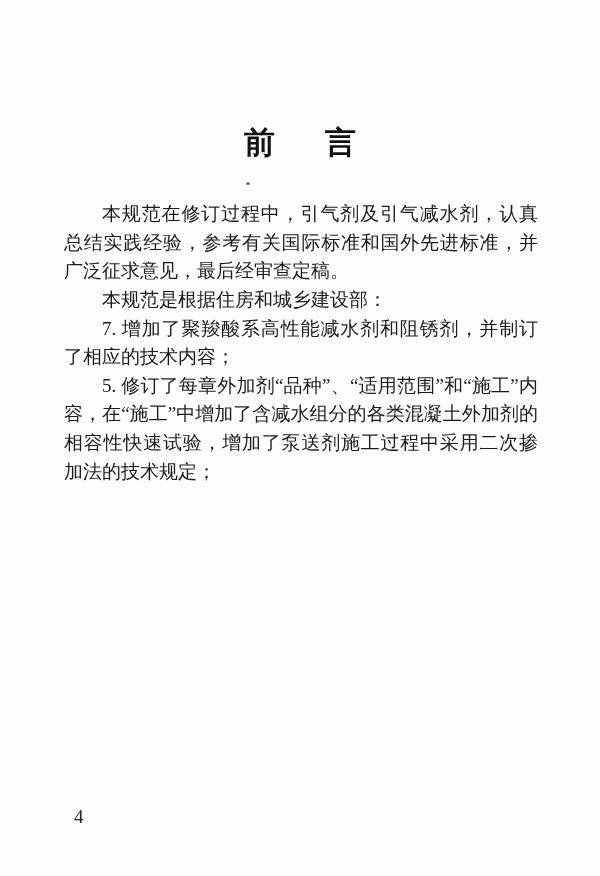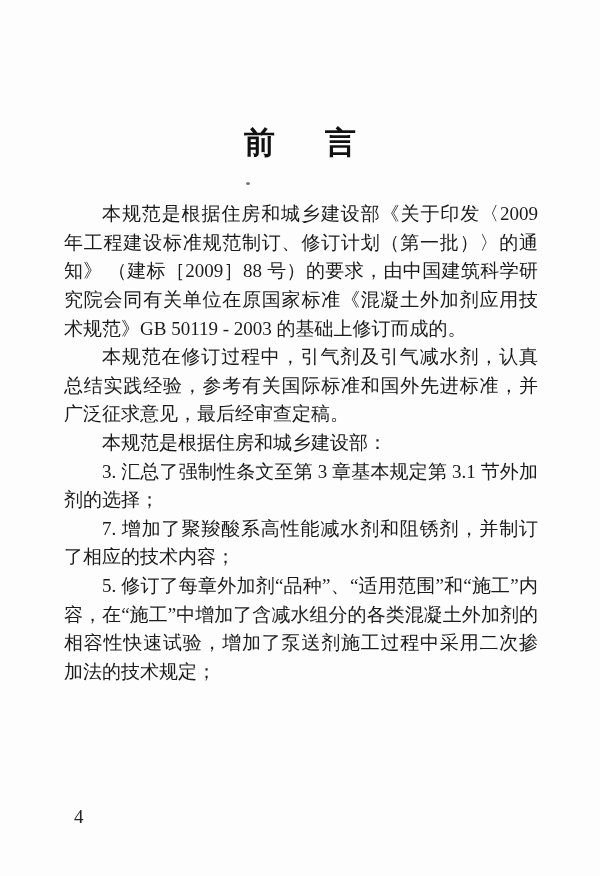"本规范是根据住房和城乡建设部《关于印发〈2009" p { html: <p>本规范是根据住房和城乡建设部《关于印发〈2009 年工程建设标准规范制订、修订计划（第一批）〉的通知》 （建标［2009］88 号）的要求，由中国建筑科学研究院会同有关单位在原国家标准《混凝土外加剂应用技术规范》GB 50119 - 2003 的基础上修订而成的。</p> -> none }
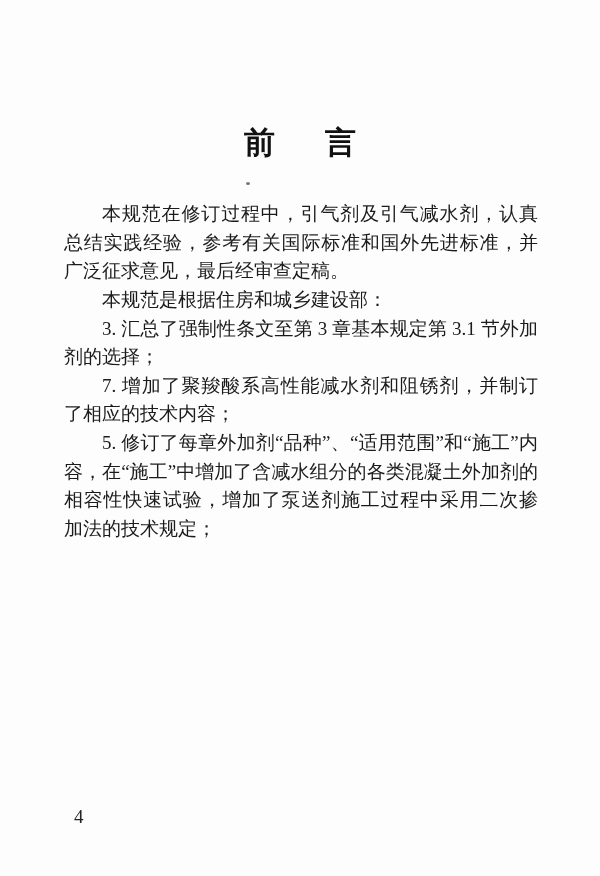"3. 汇总了强制性条文至第 3 章基本规定第 3.1" p { html: <p>3. 汇总了强制性条文至第 3 章基本规定第 3.1 节外加剂的选择；</p> -> none }
